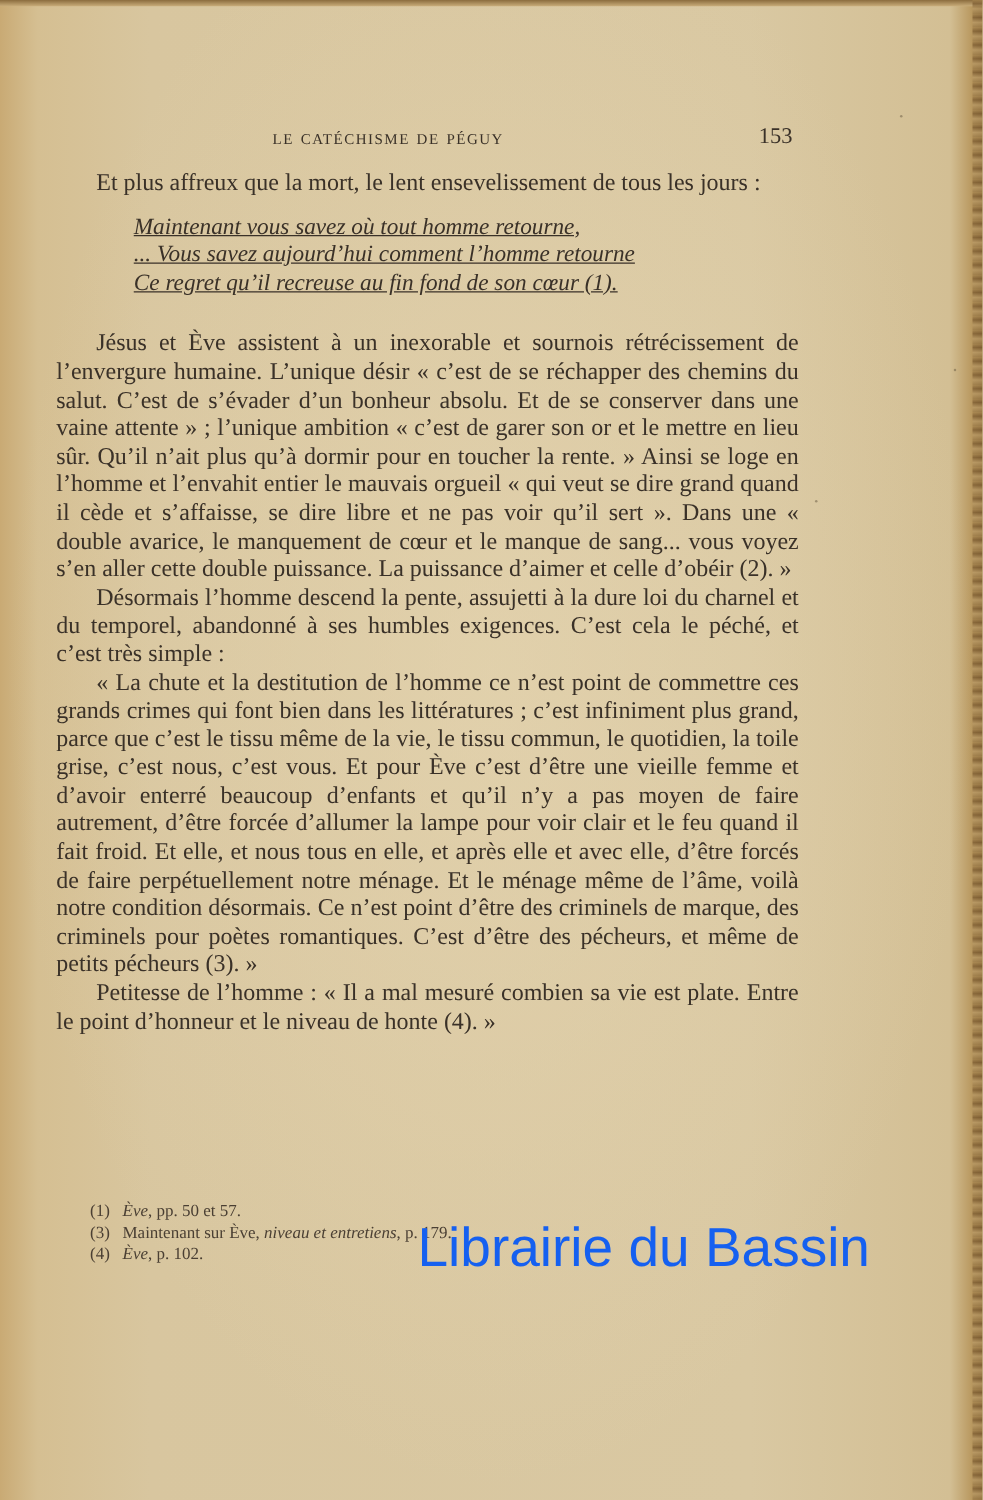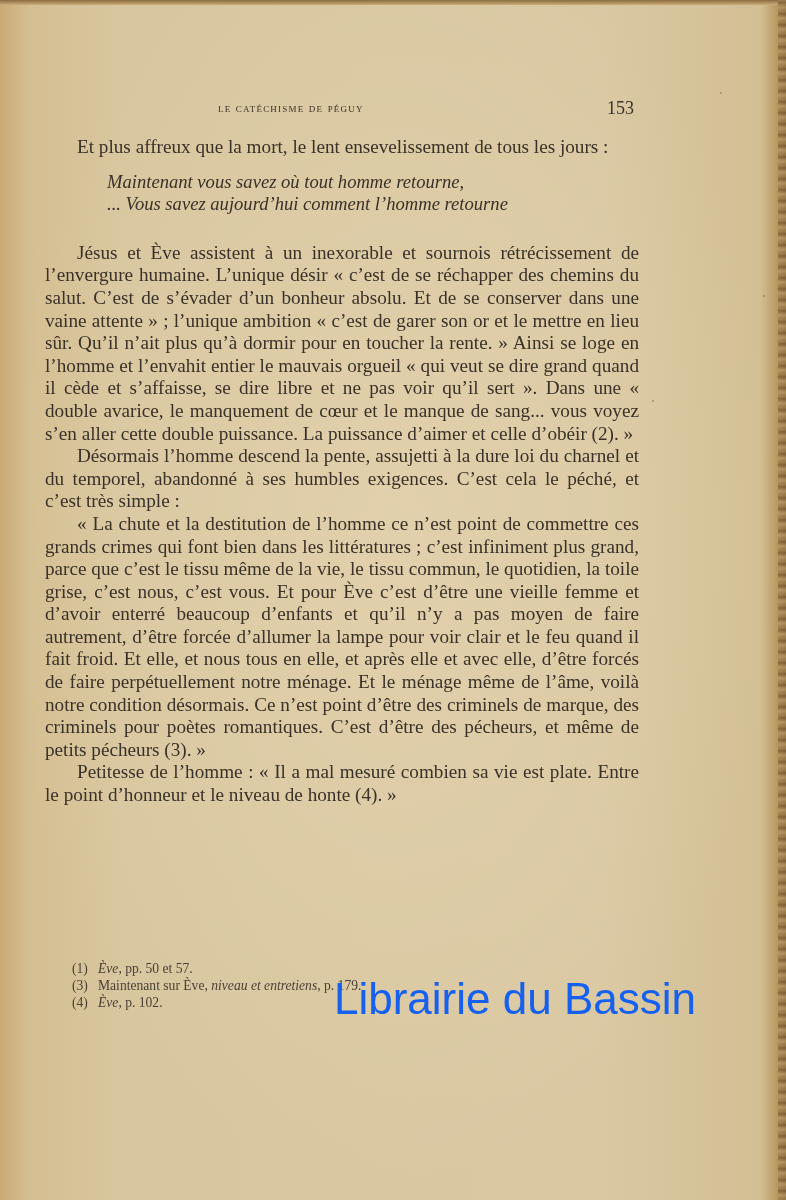"le catéchisme de péguy" .running-head { font-size: 13px -> 17px }
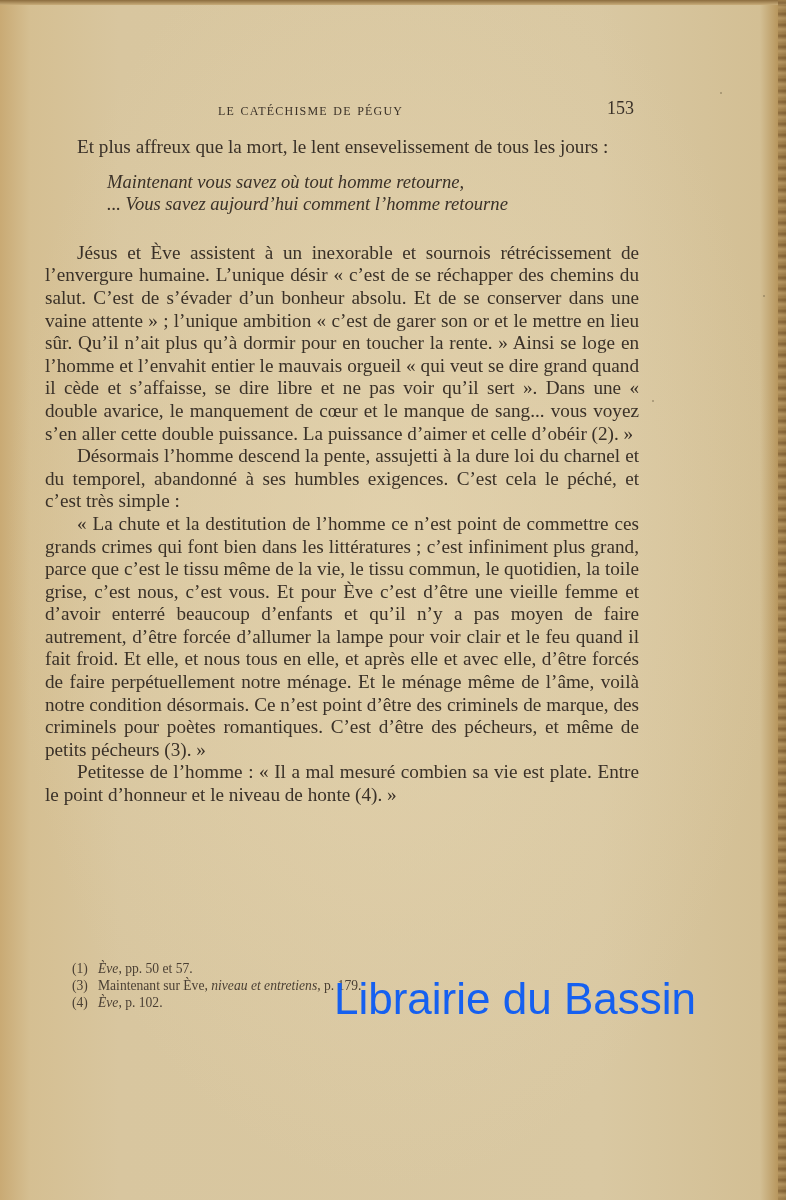"Maintenant vous savez où tout" .verse div { text-decoration: none -> underline }
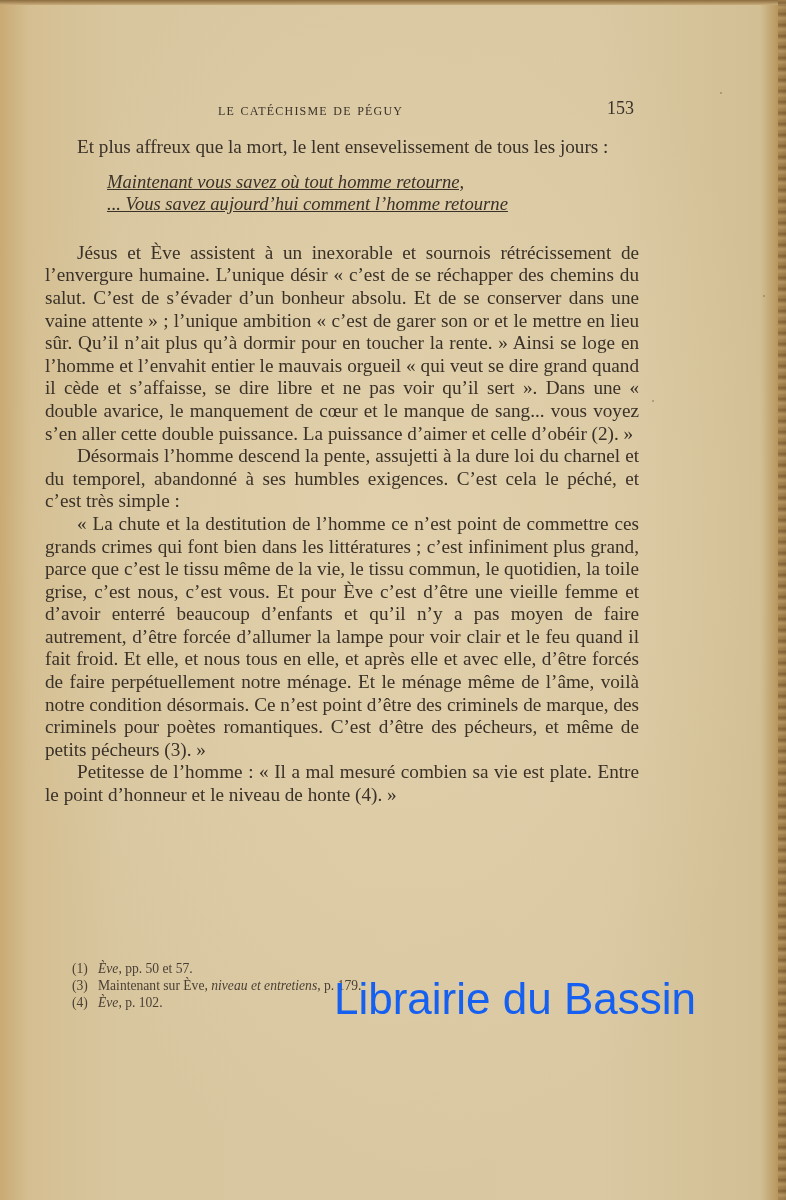"Ce regret qu’il recreuse au" div { html: none -> <div>Ce regret qu’il recreuse au fin fond de son cœur (1).</div> }
